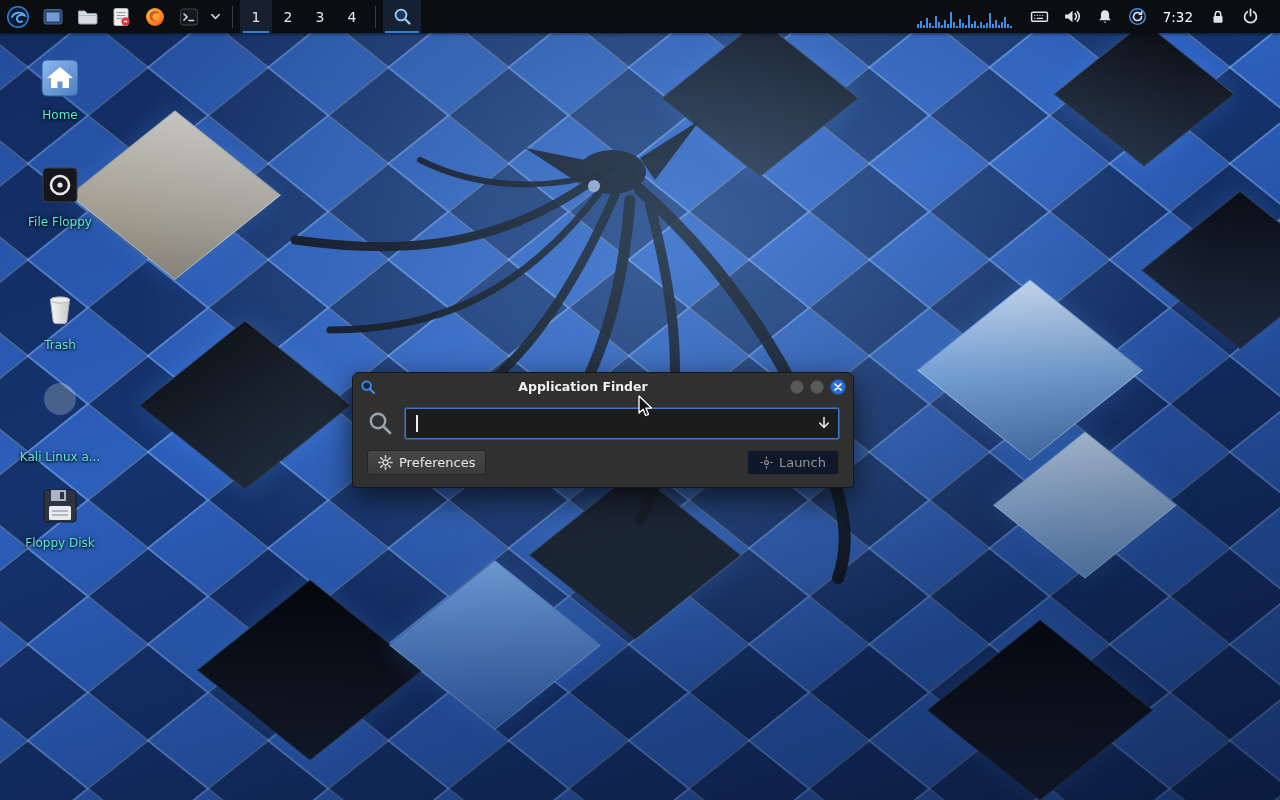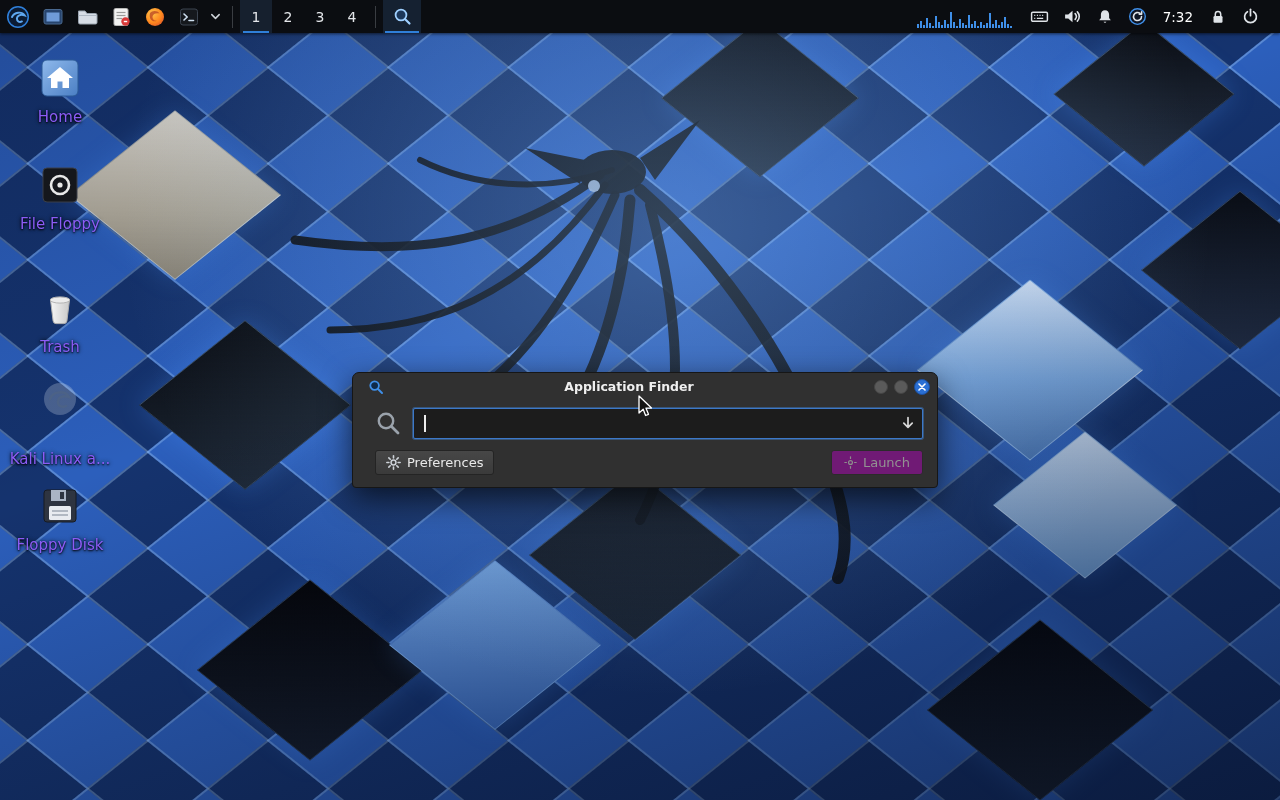"Home" .desk-icon .lbl { color: #8b5cf6 -> #5eead4; font-size: 15px -> 12px }
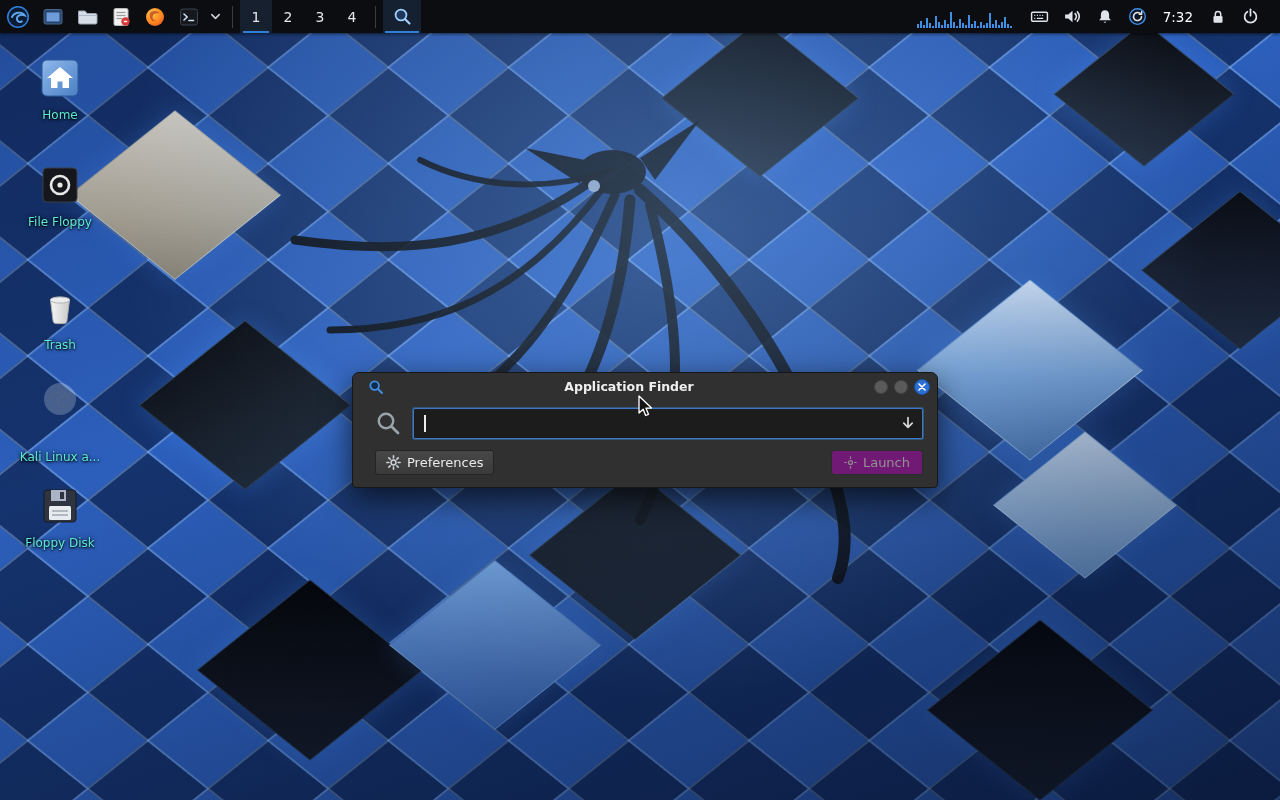"Application Finder" .finder { padding-left: 8px -> none; width: 586px -> 502px }
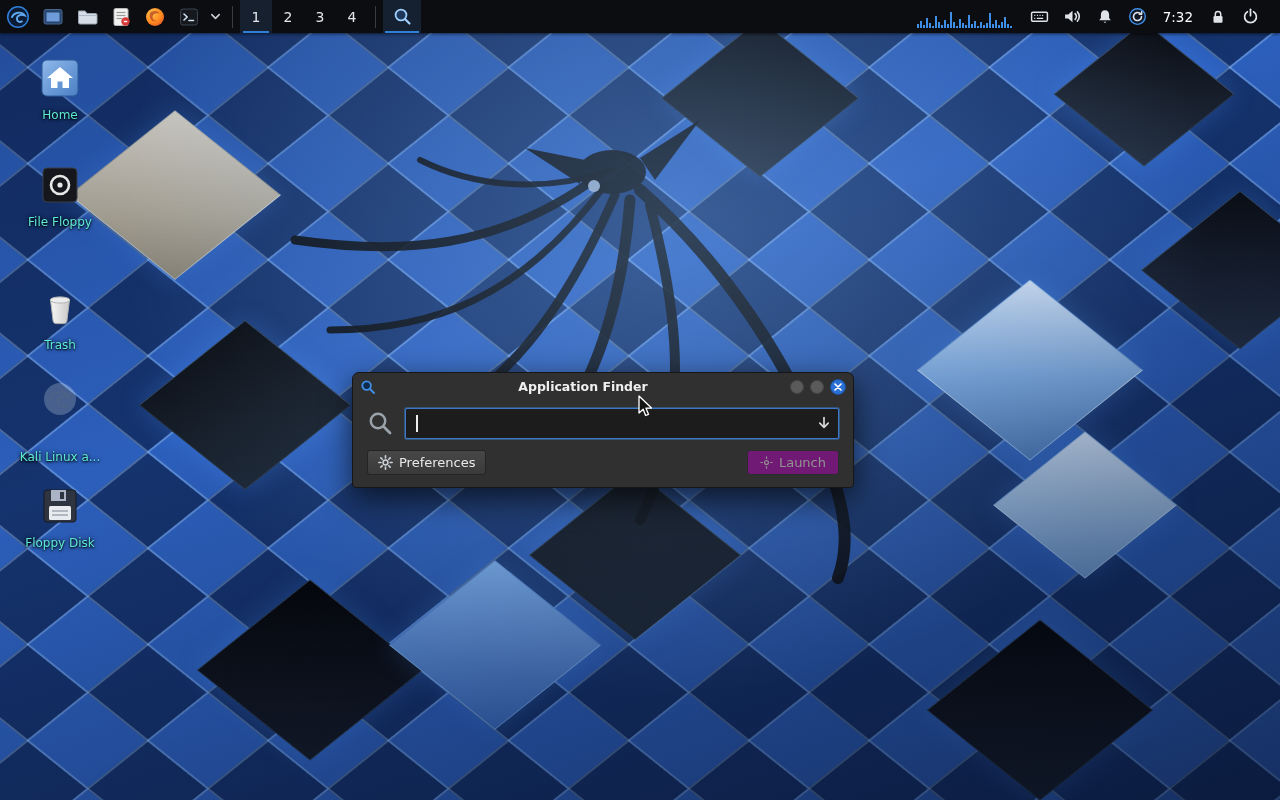"Launch" .launch { background: #701a75 -> #0f172a }
